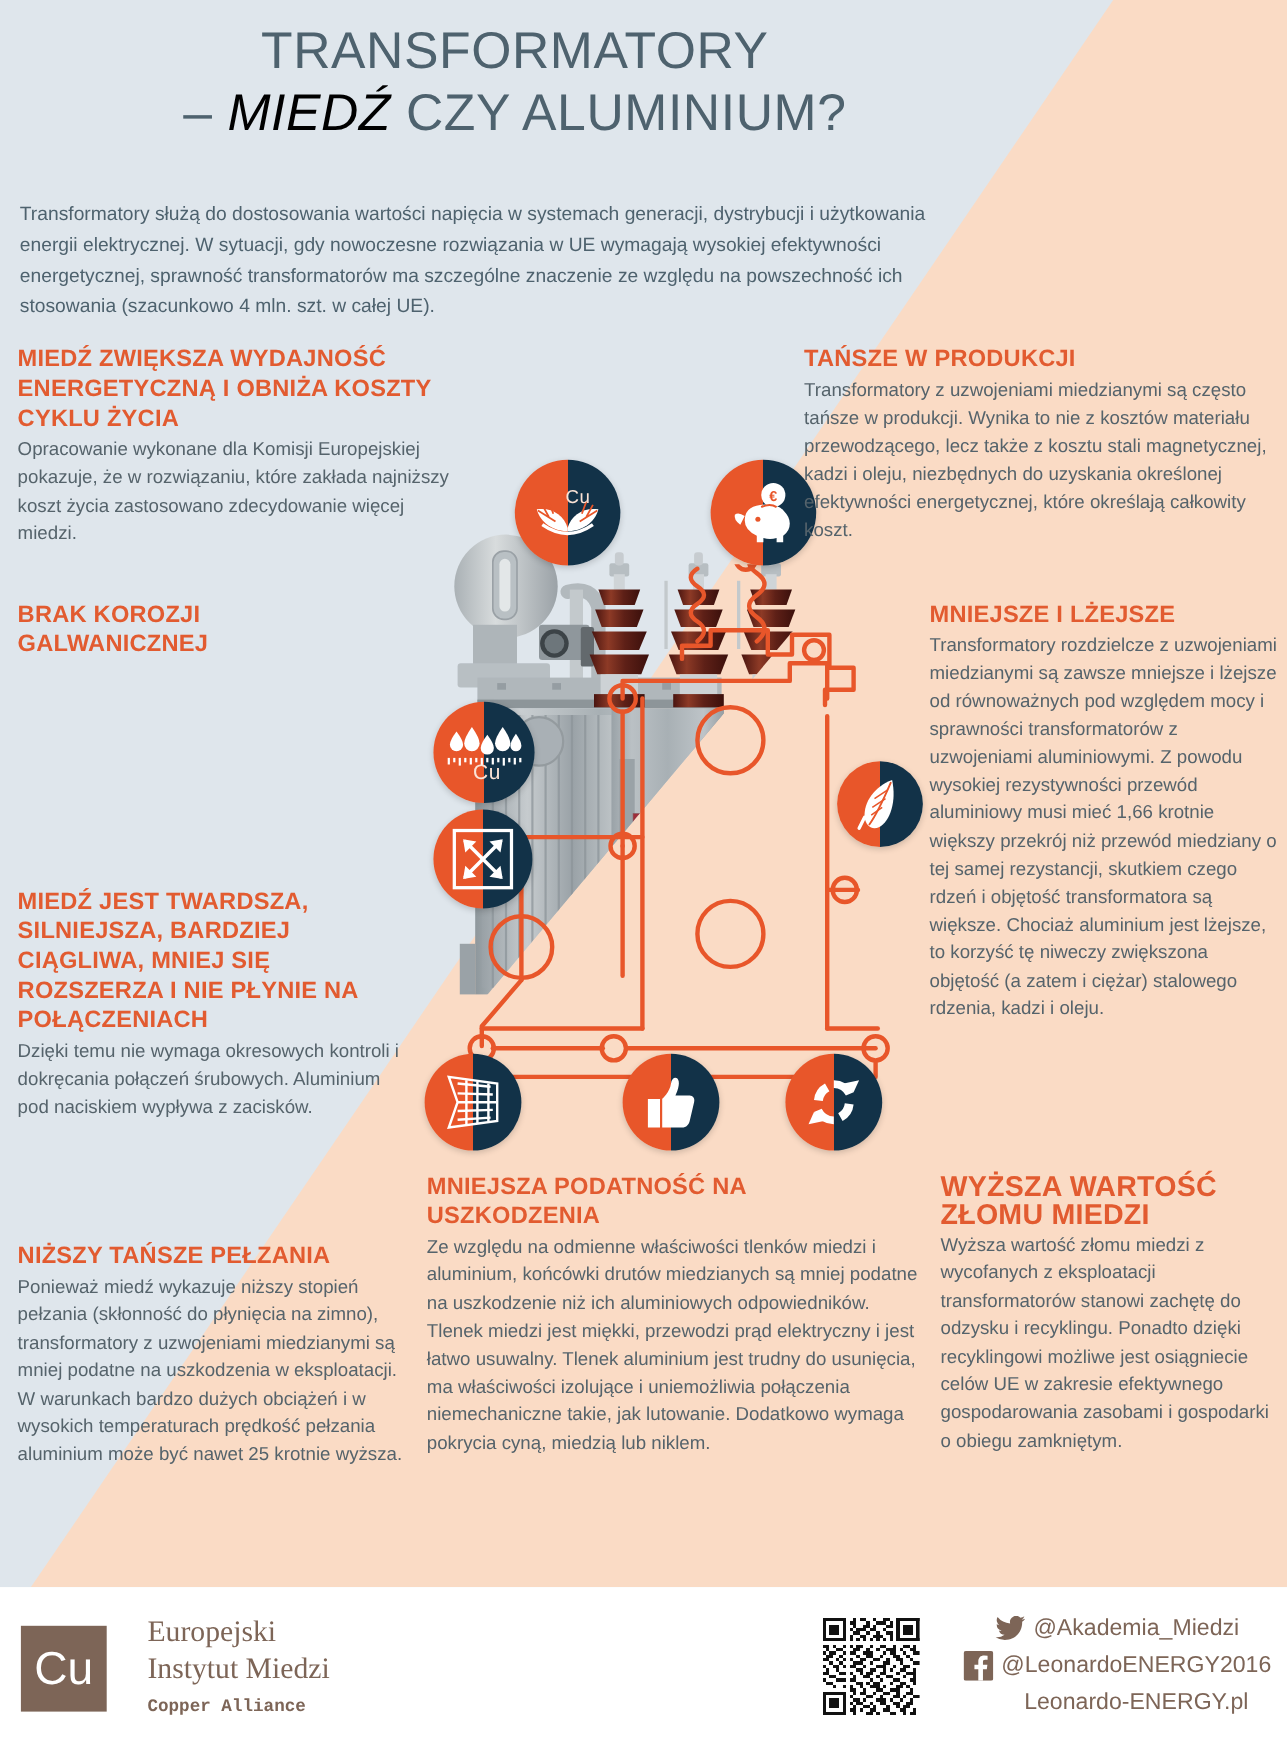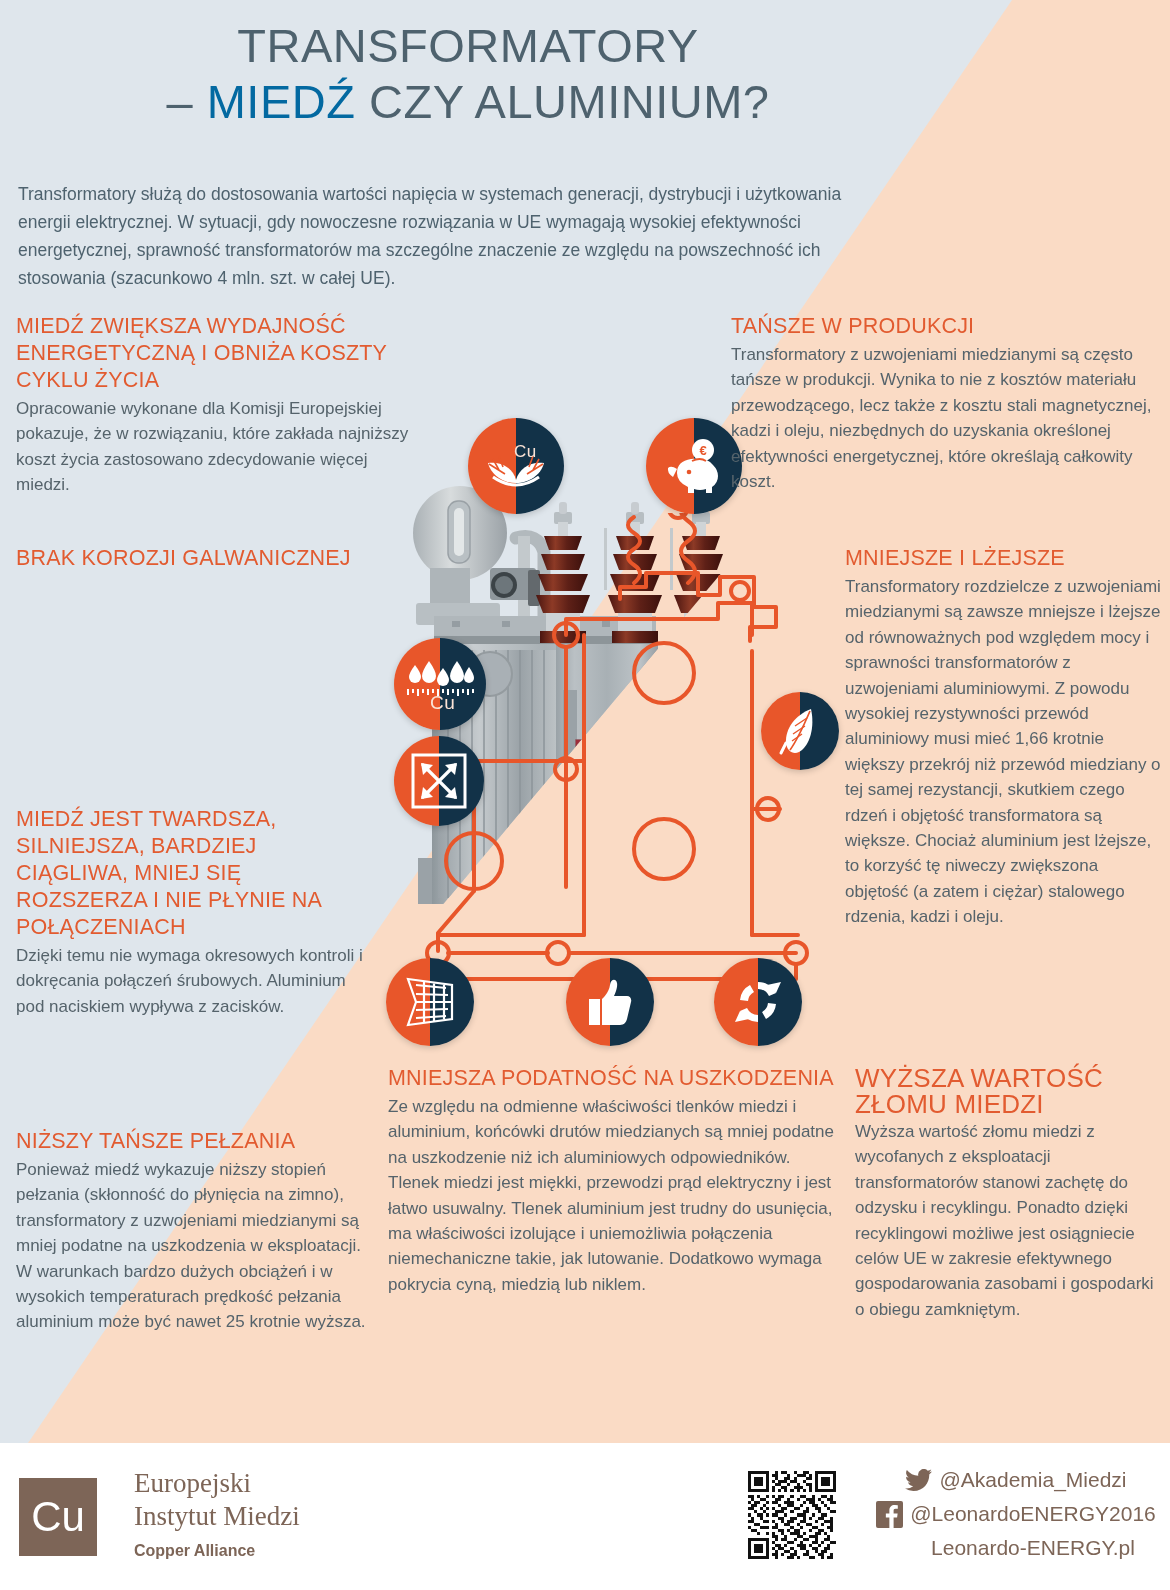"MIEDŹ" .h-accent { color: #0369a1 -> #000000; font-style: none -> italic }
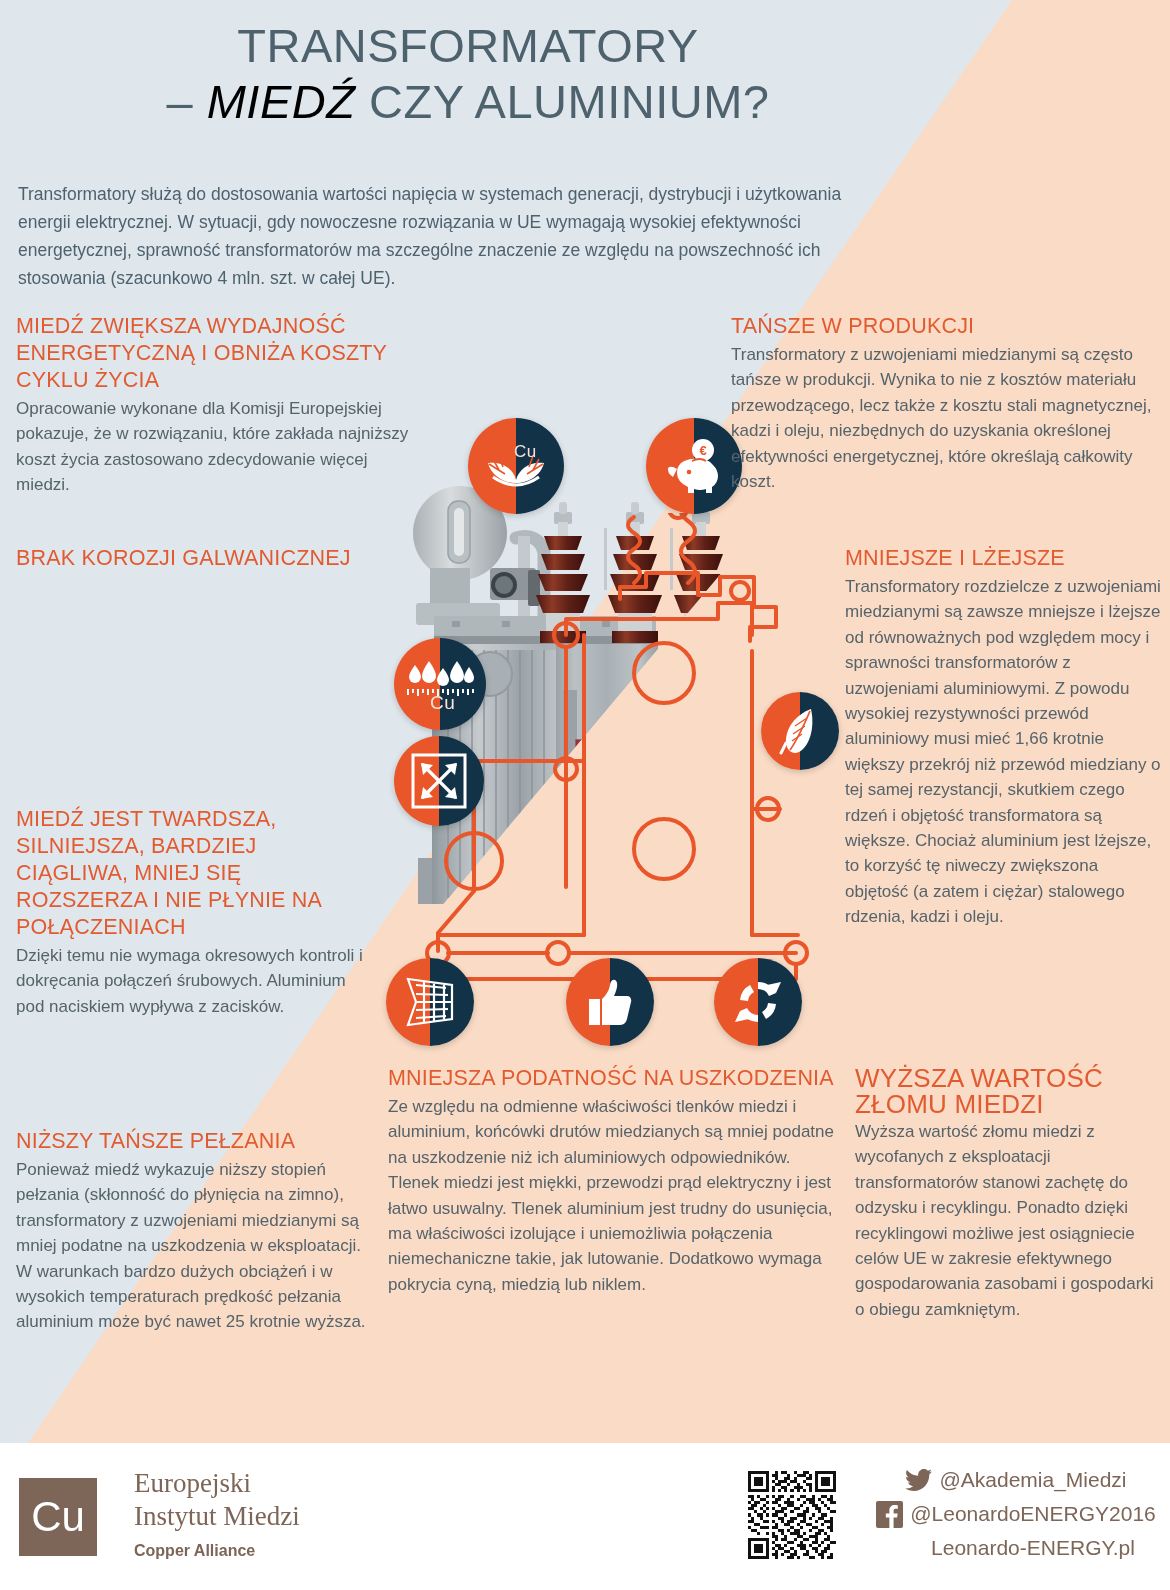"MIEDŹ ZWIĘKSZA WYDAJNOŚĆ ENERGETYCZNĄ I" .b-head { font-weight: normal -> bold }
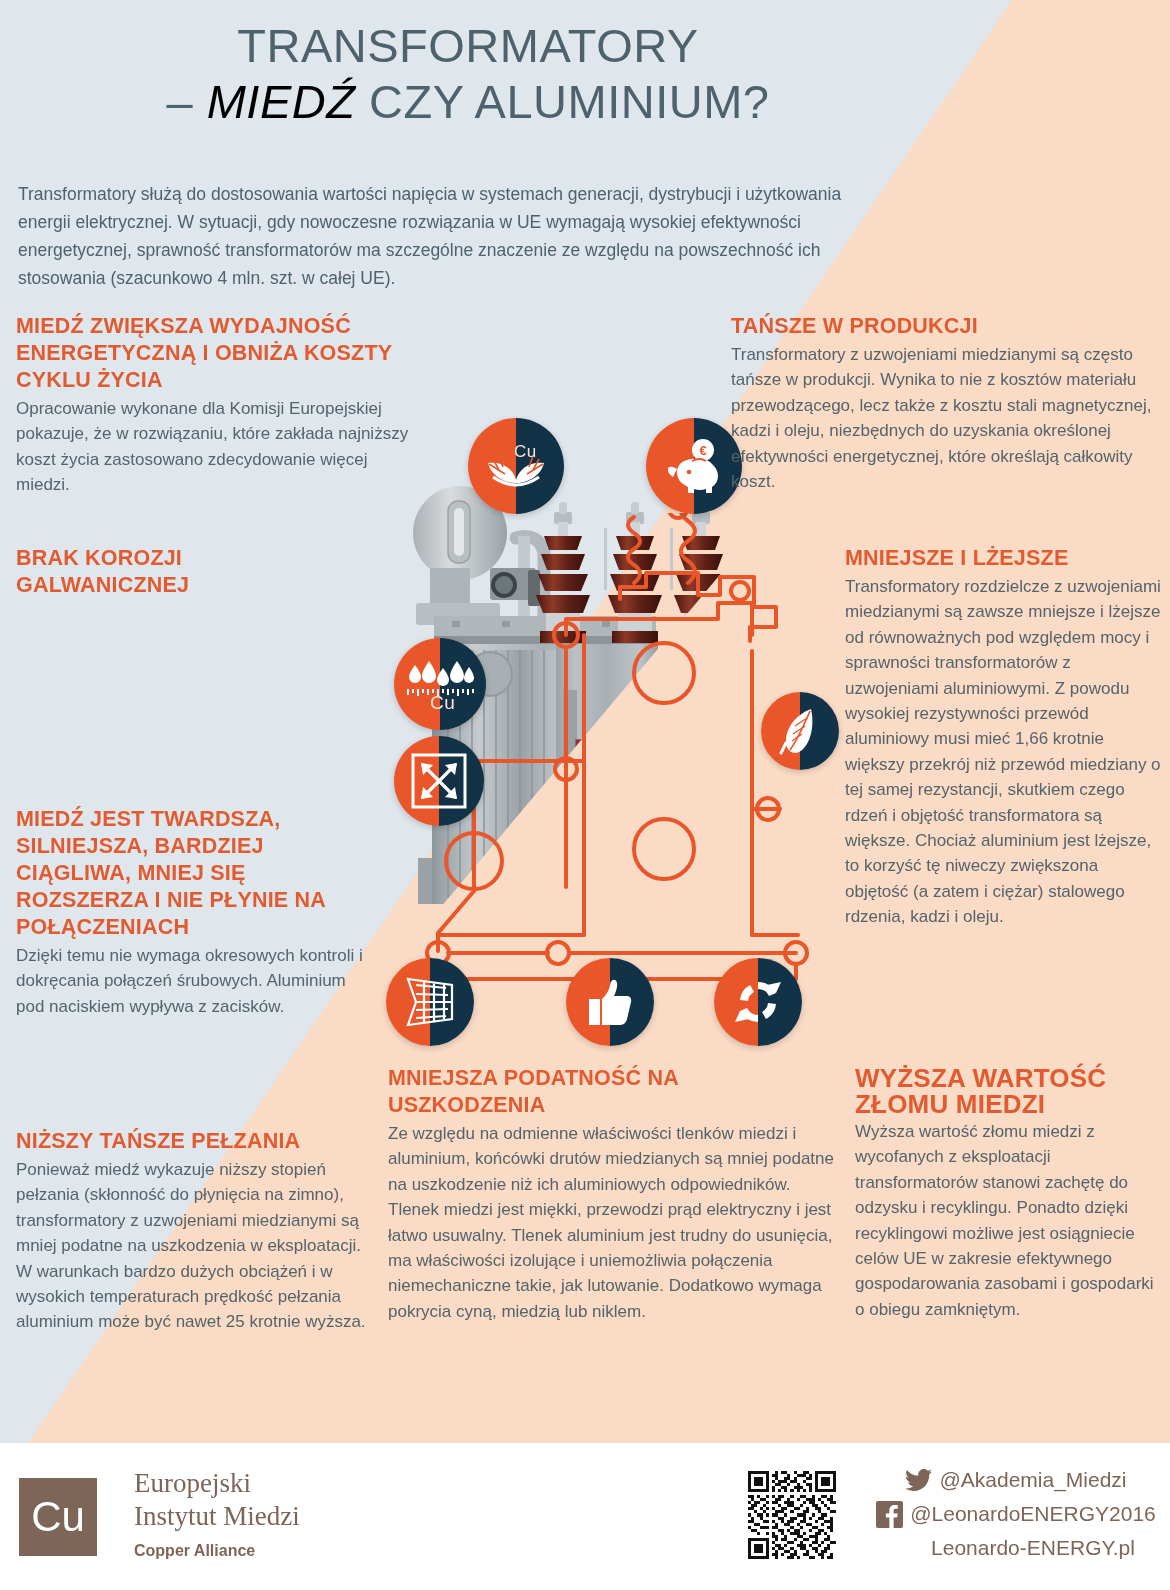"Copper Alliance" .logo-l3 { font-family: none -> Liberation Mono, monospace }
